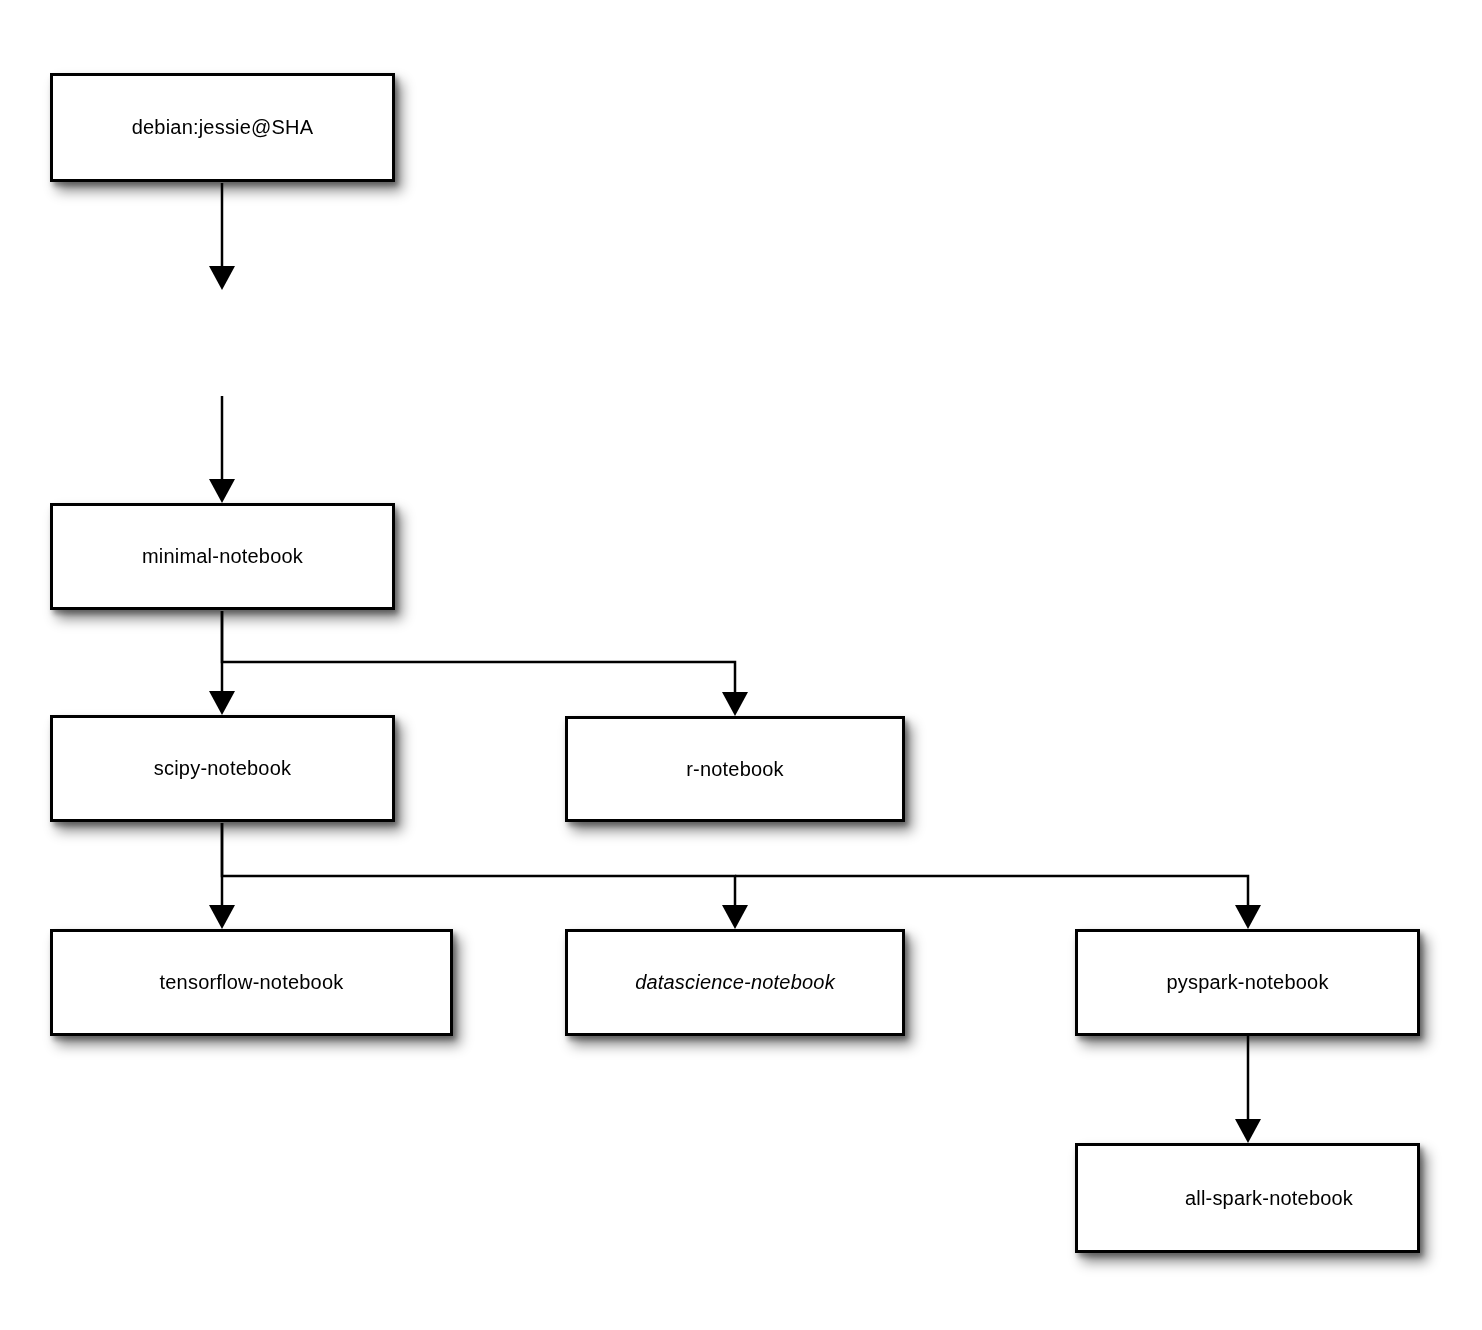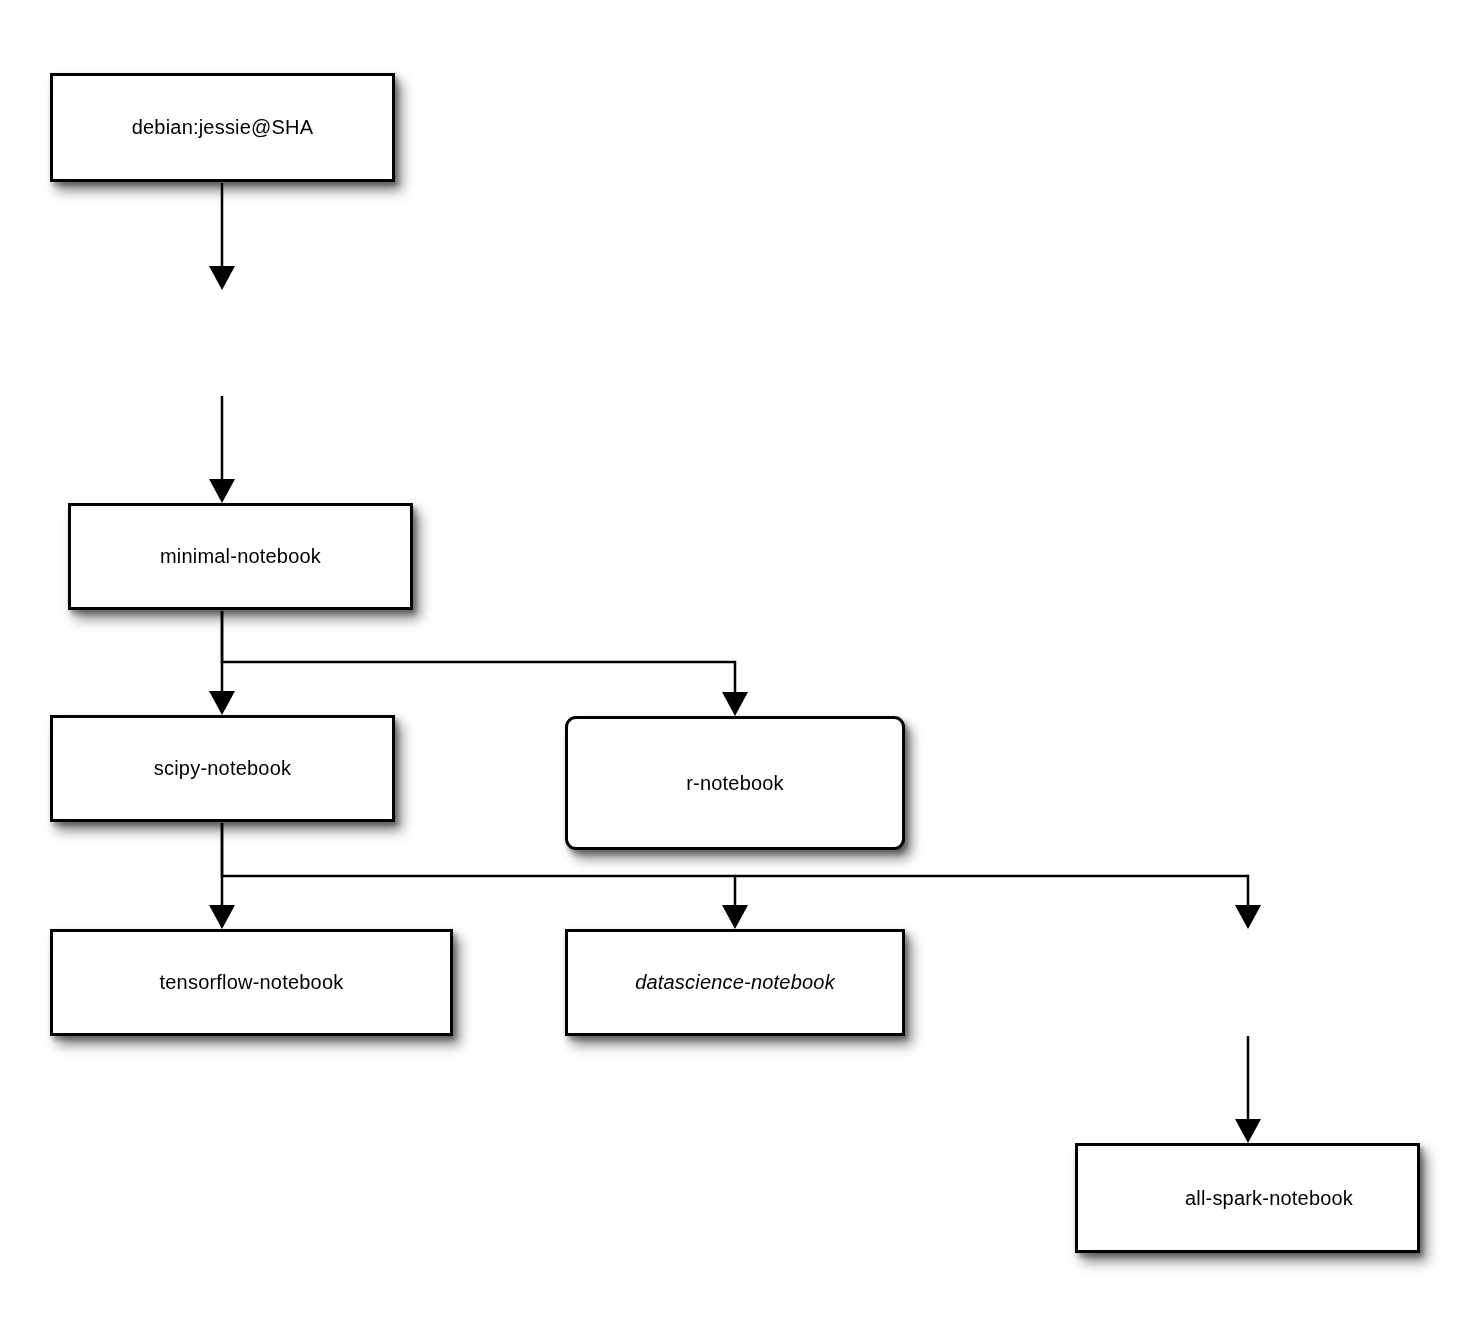"minimal-notebook" div.node { left: 68px -> 50px }
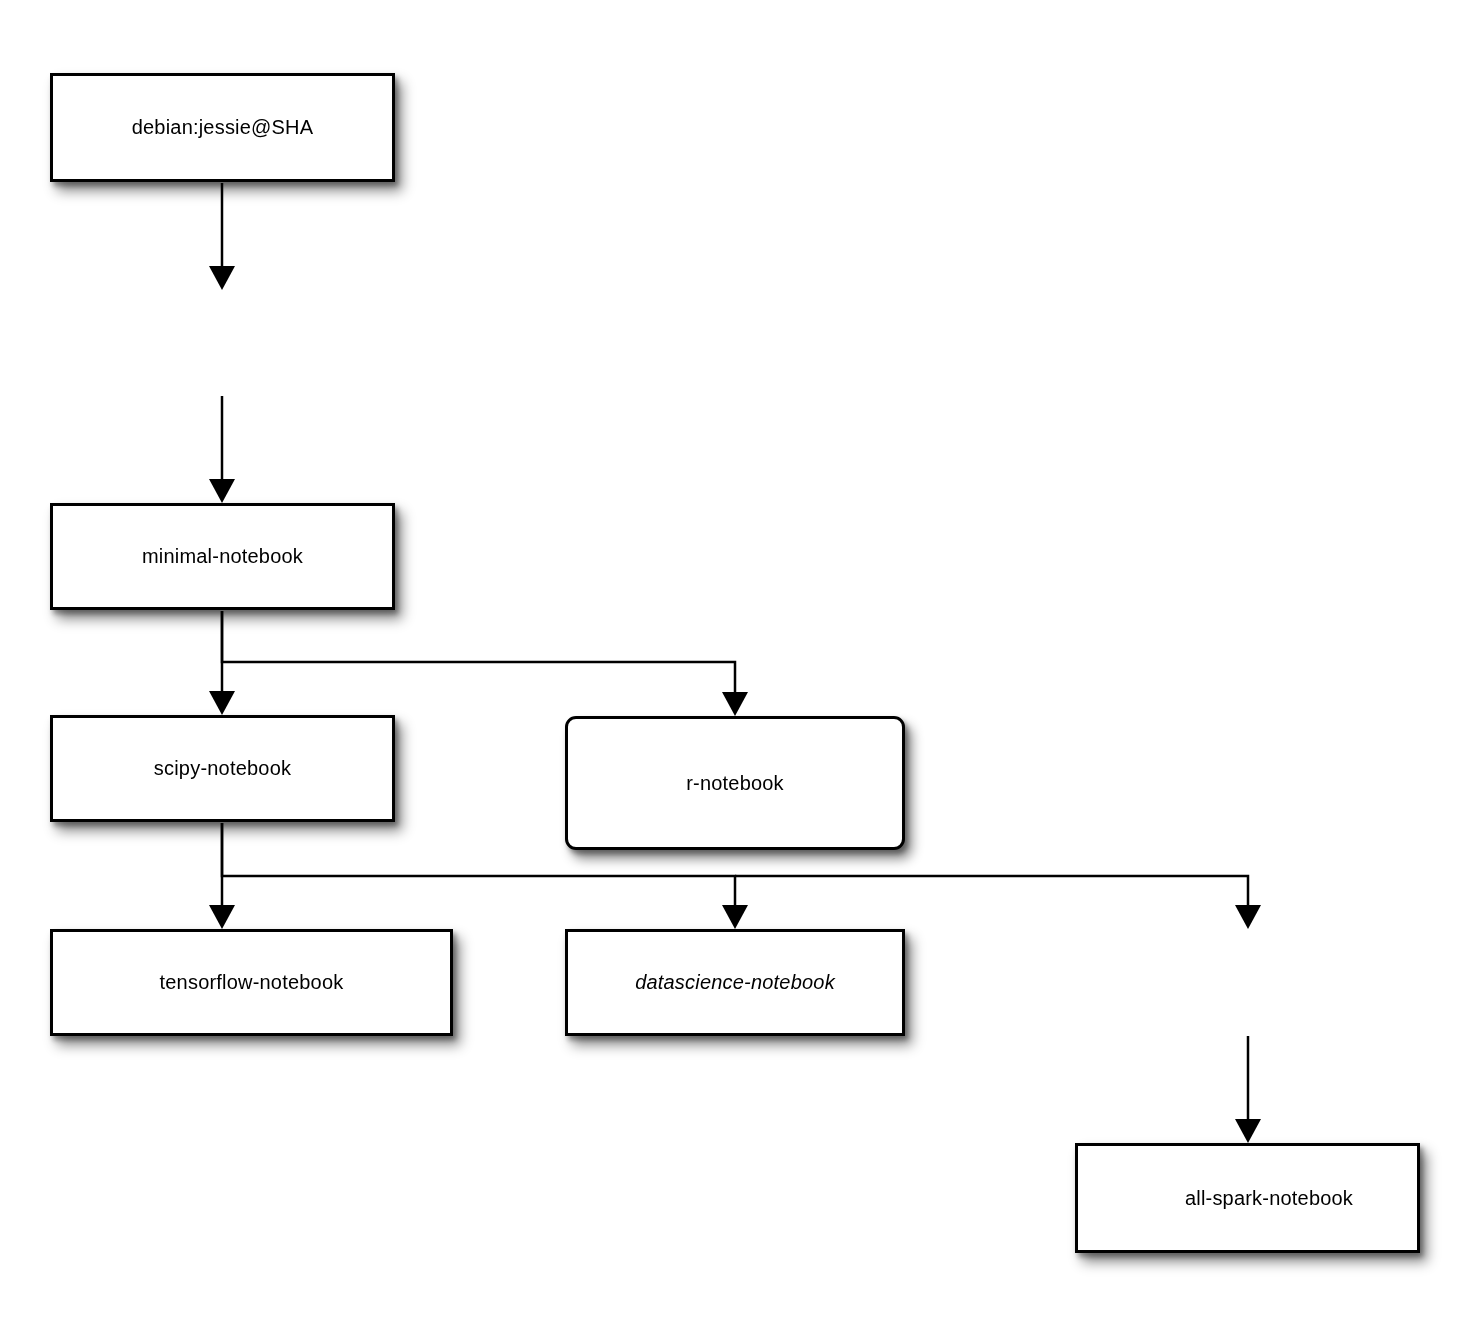"r-notebook" div.node { border-radius: 11px -> none; height: 134px -> 106px }
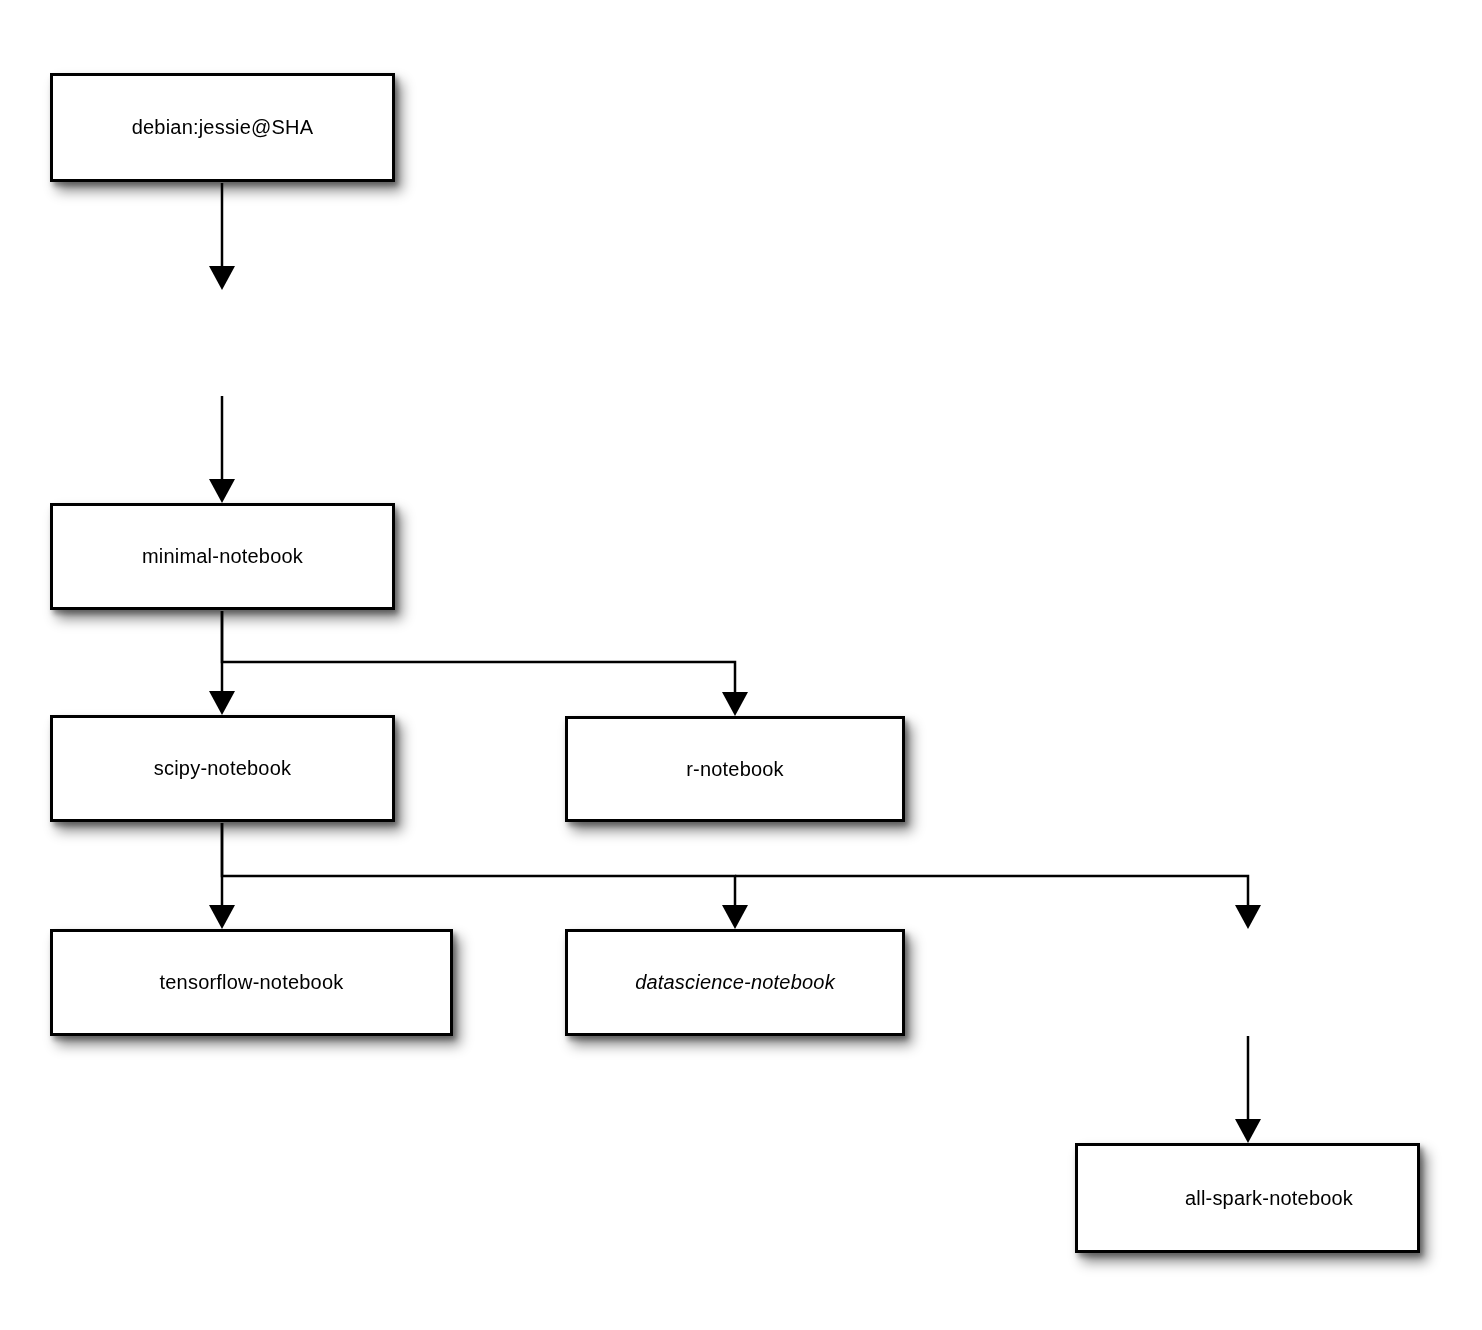"pyspark-notebook" div.node { html: none -> <div> <span>pyspark-notebook</span> </div> }
